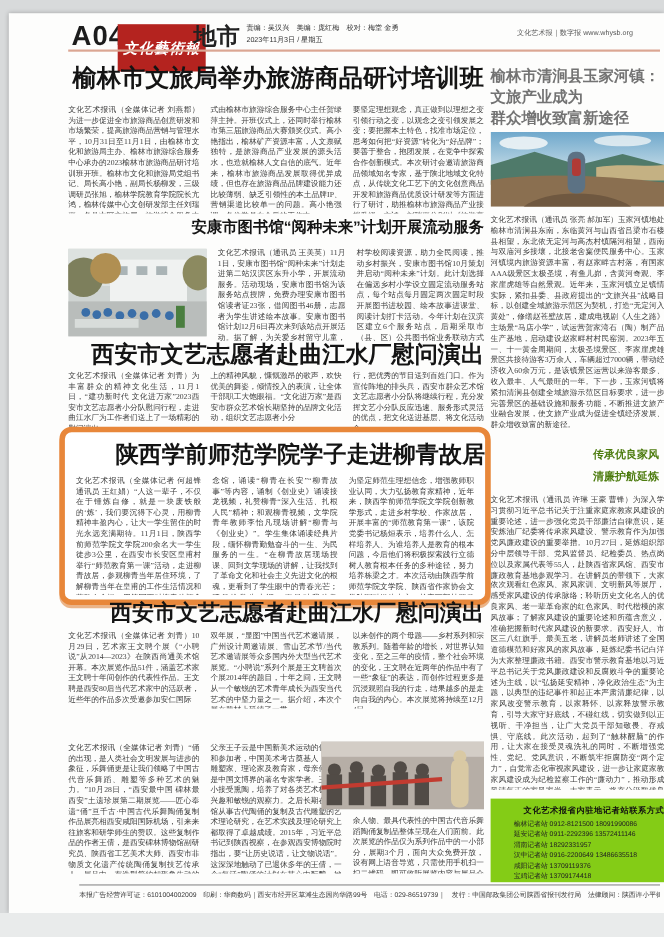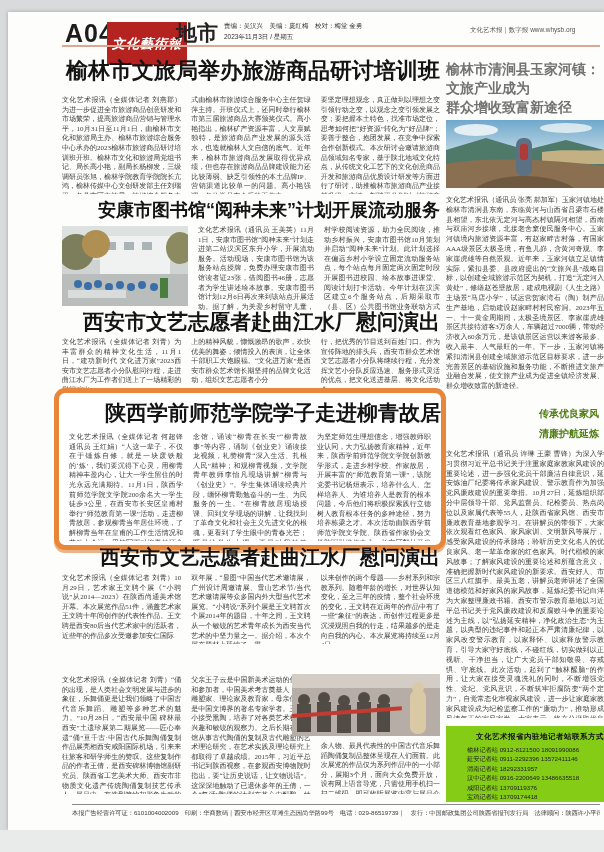"安康市图书馆“阅种未来”计划开展流动服务" div.abs { font-size: 18px -> 14px }
